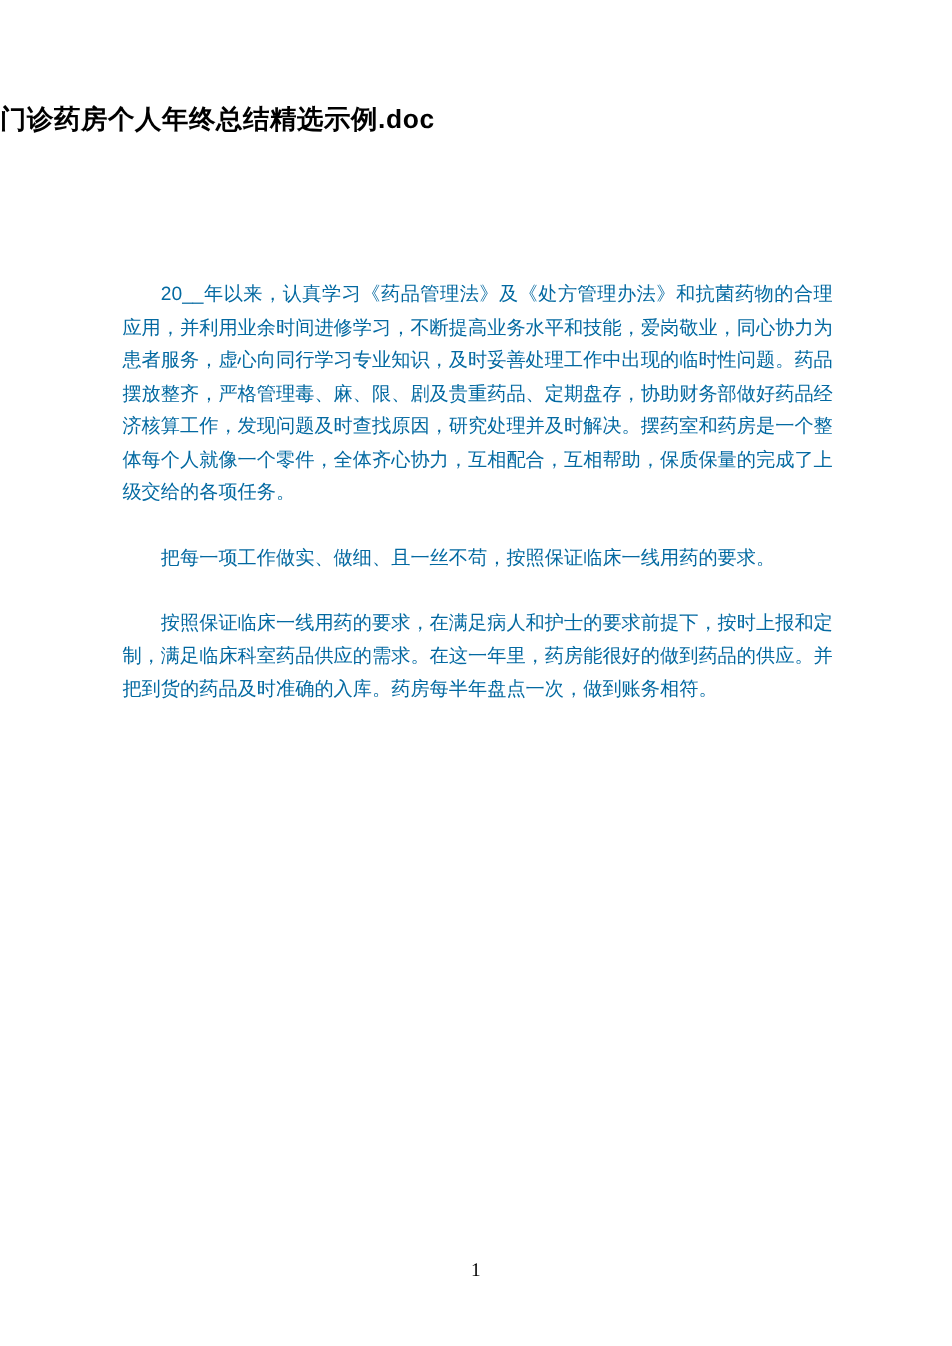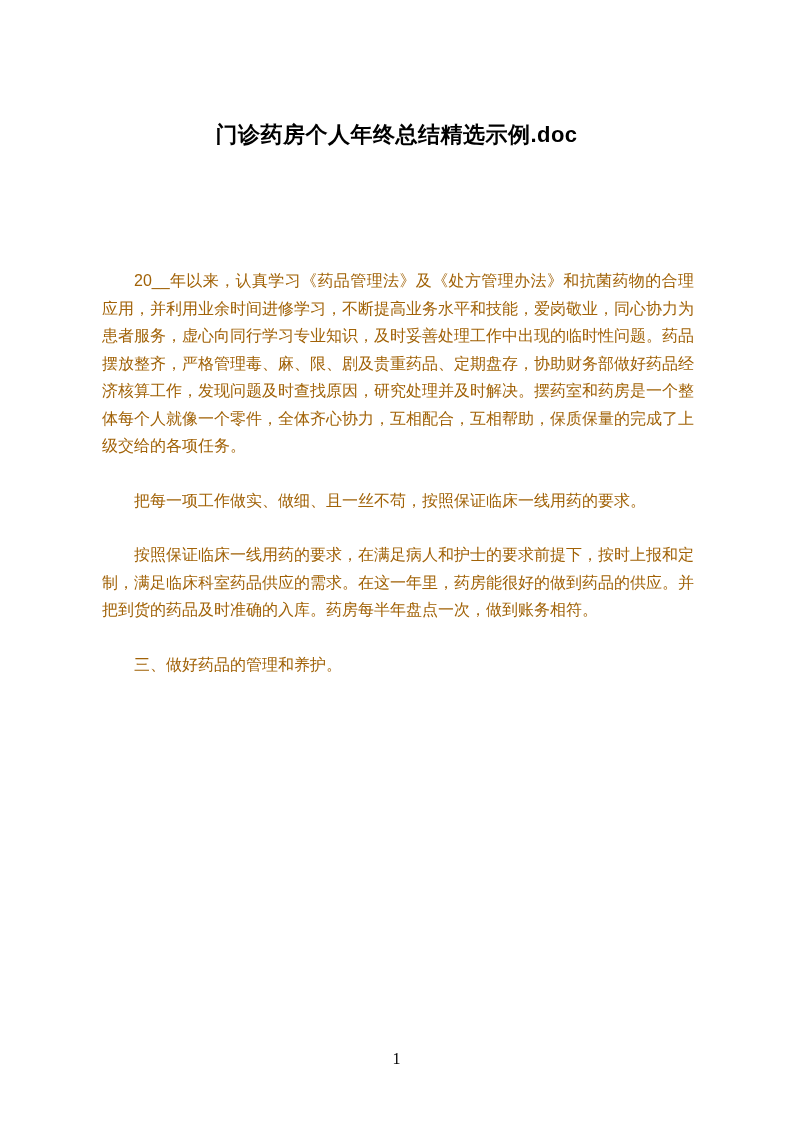"门诊药房个人年终总结精选示例.doc" .doc-title { padding-top: 119px -> 84px; text-align: center -> none }
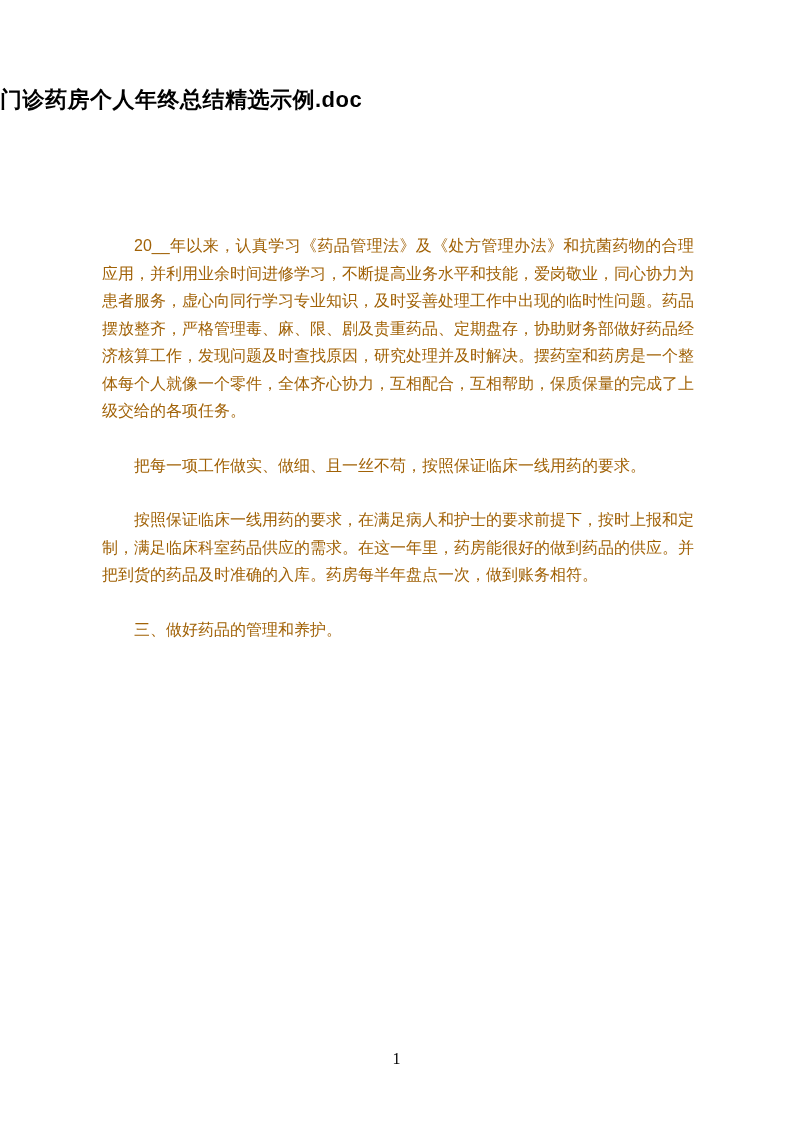"20__年以来，认真学习《药品管理法》及《处方管理办法》和抗菌药物的合理应用，并" .doc-body { color: #a16207 -> #0369a1 }
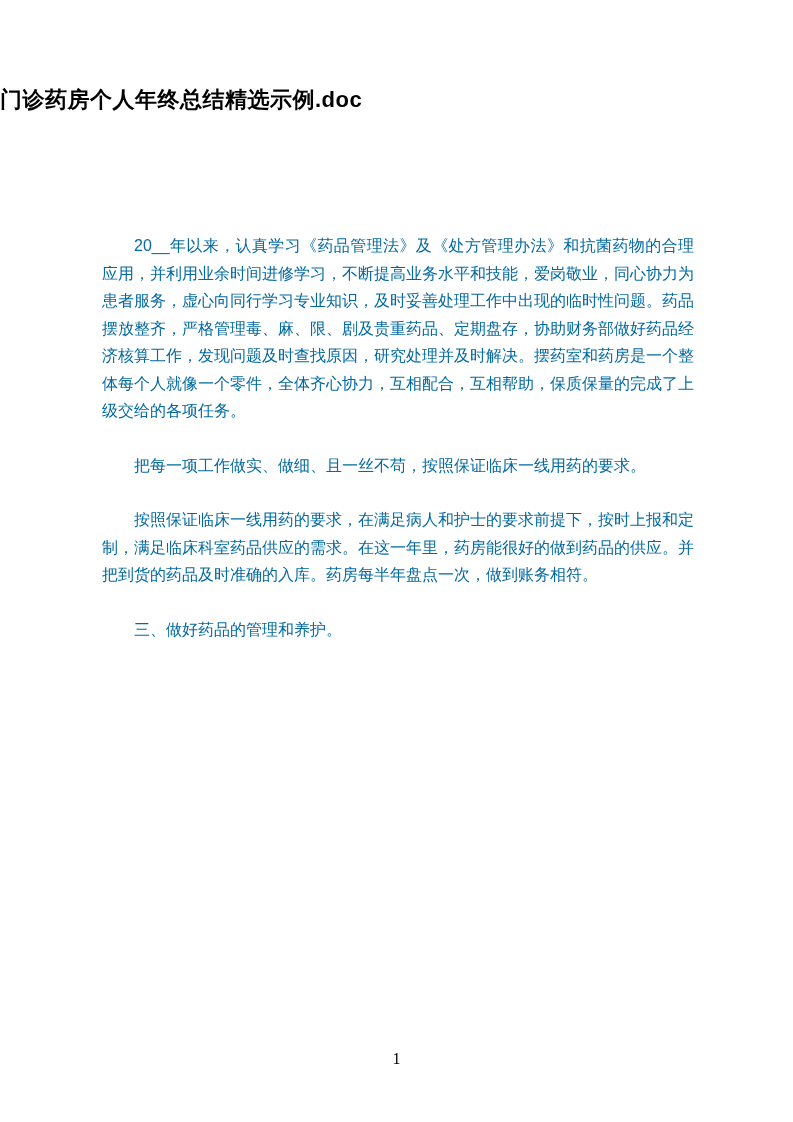"三、做好药品的管理和养护。" p { html: <p>三、做好药品的管理和养护。</p> -> none }
